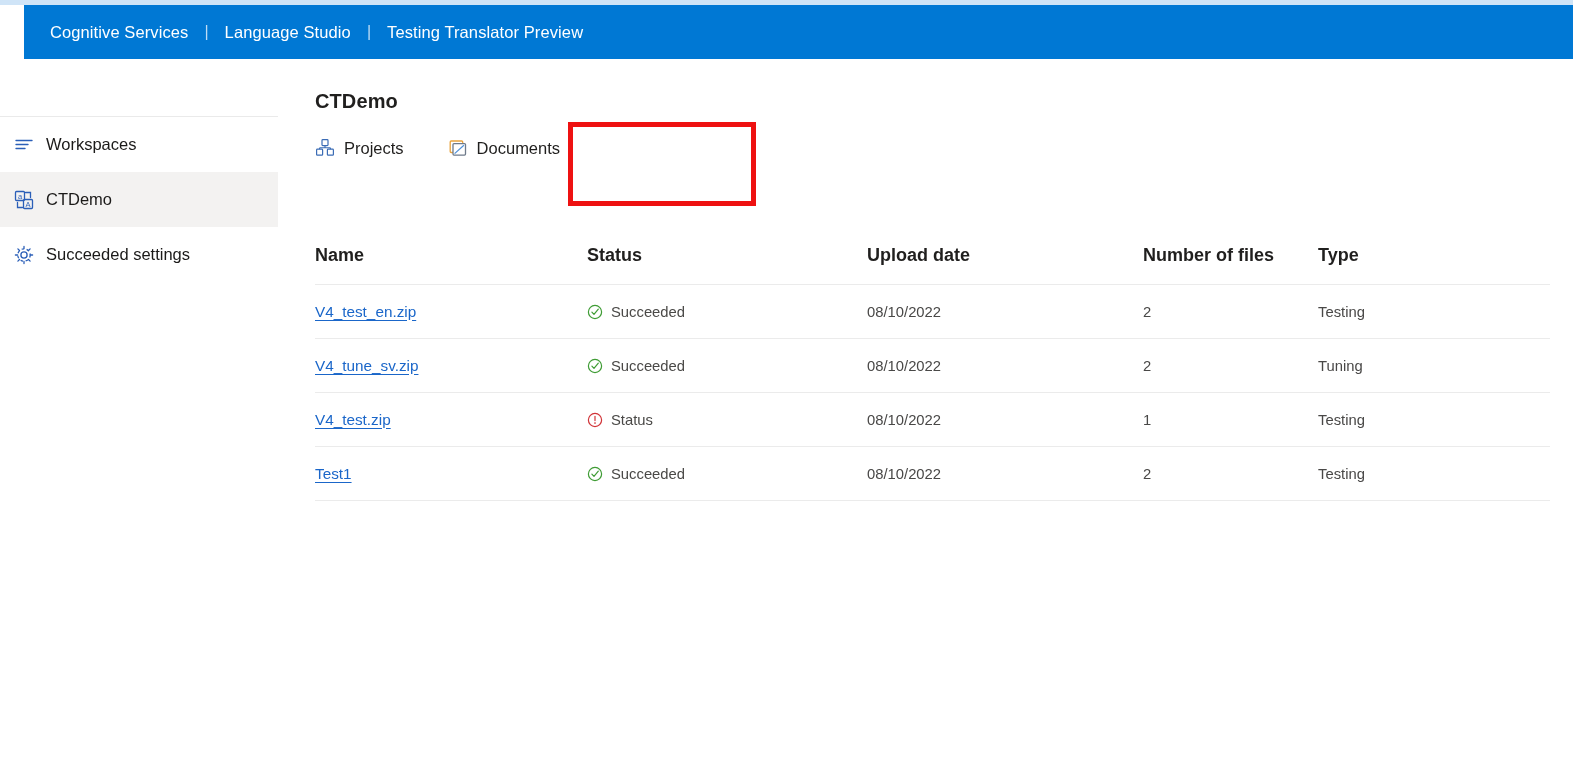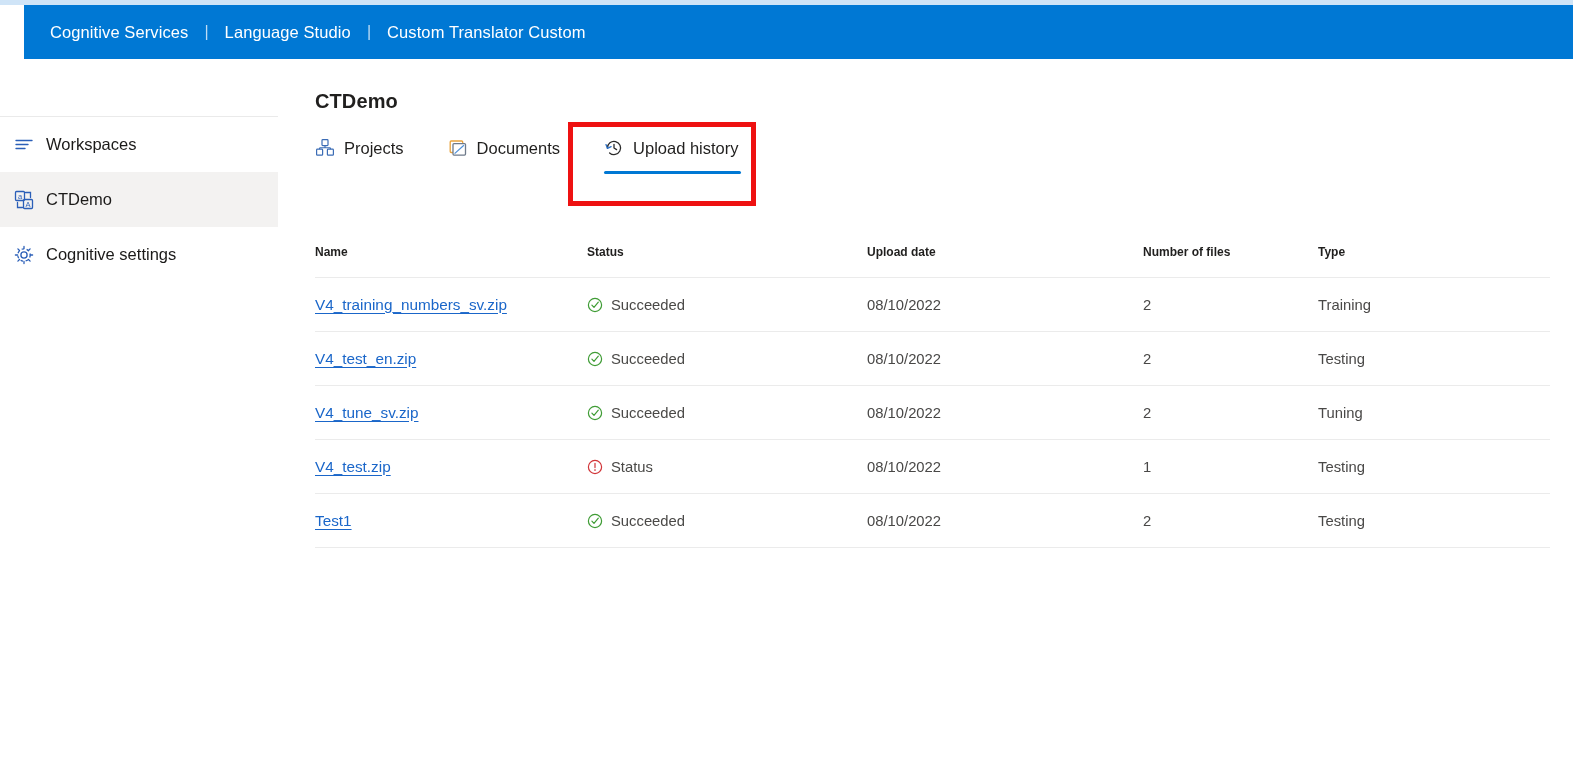"Custom Translator Custom" a.header-link { text: Custom Translator Custom -> Testing Translator Preview }
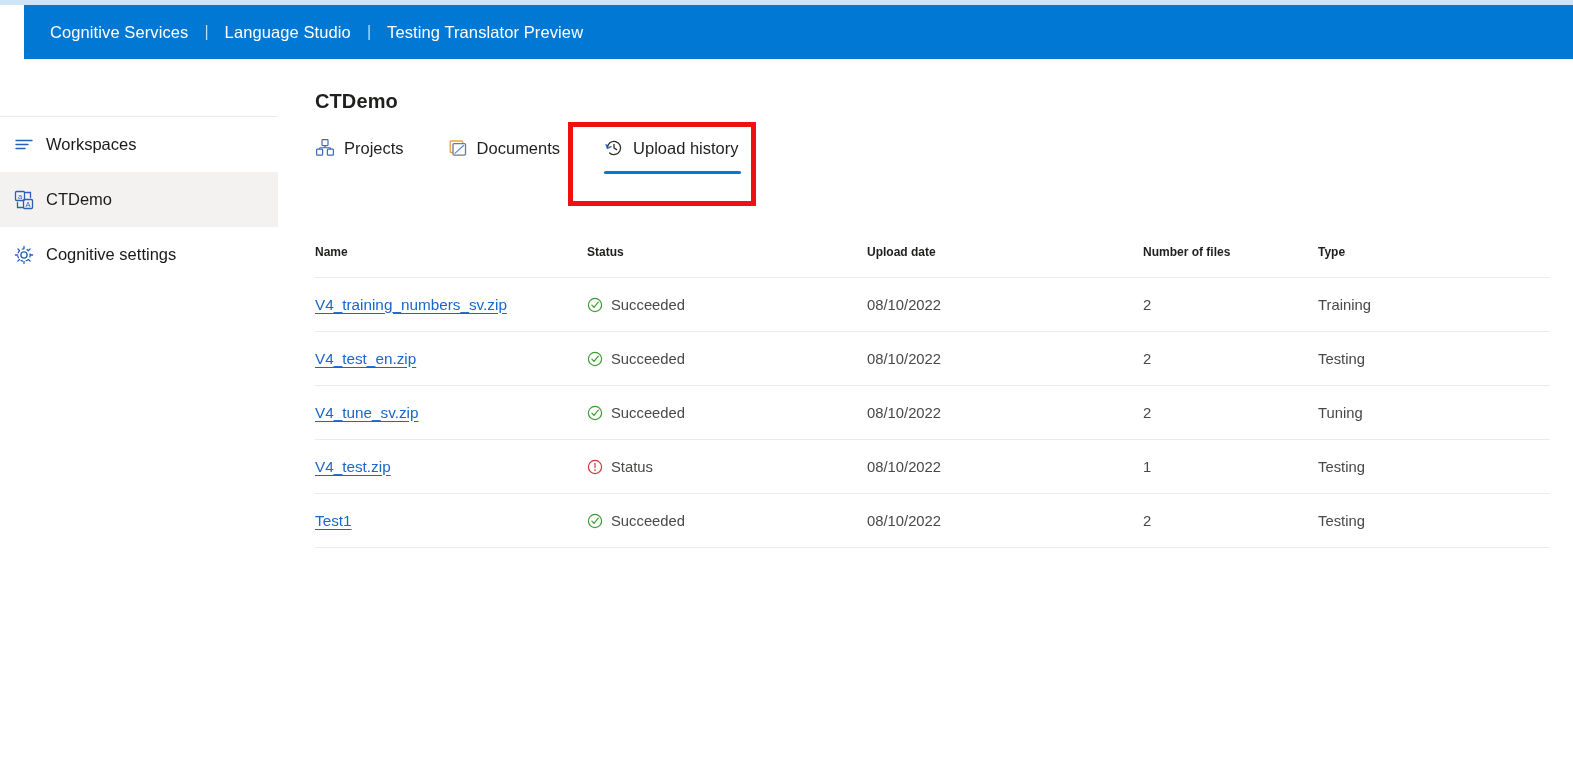"Upload history" div.tab { html: <div> <div> <span> <svg> <path></path> <path></path> <path></path> </svg> </span> <span>Upload history</span> </div> <div></div> </div> -> none }
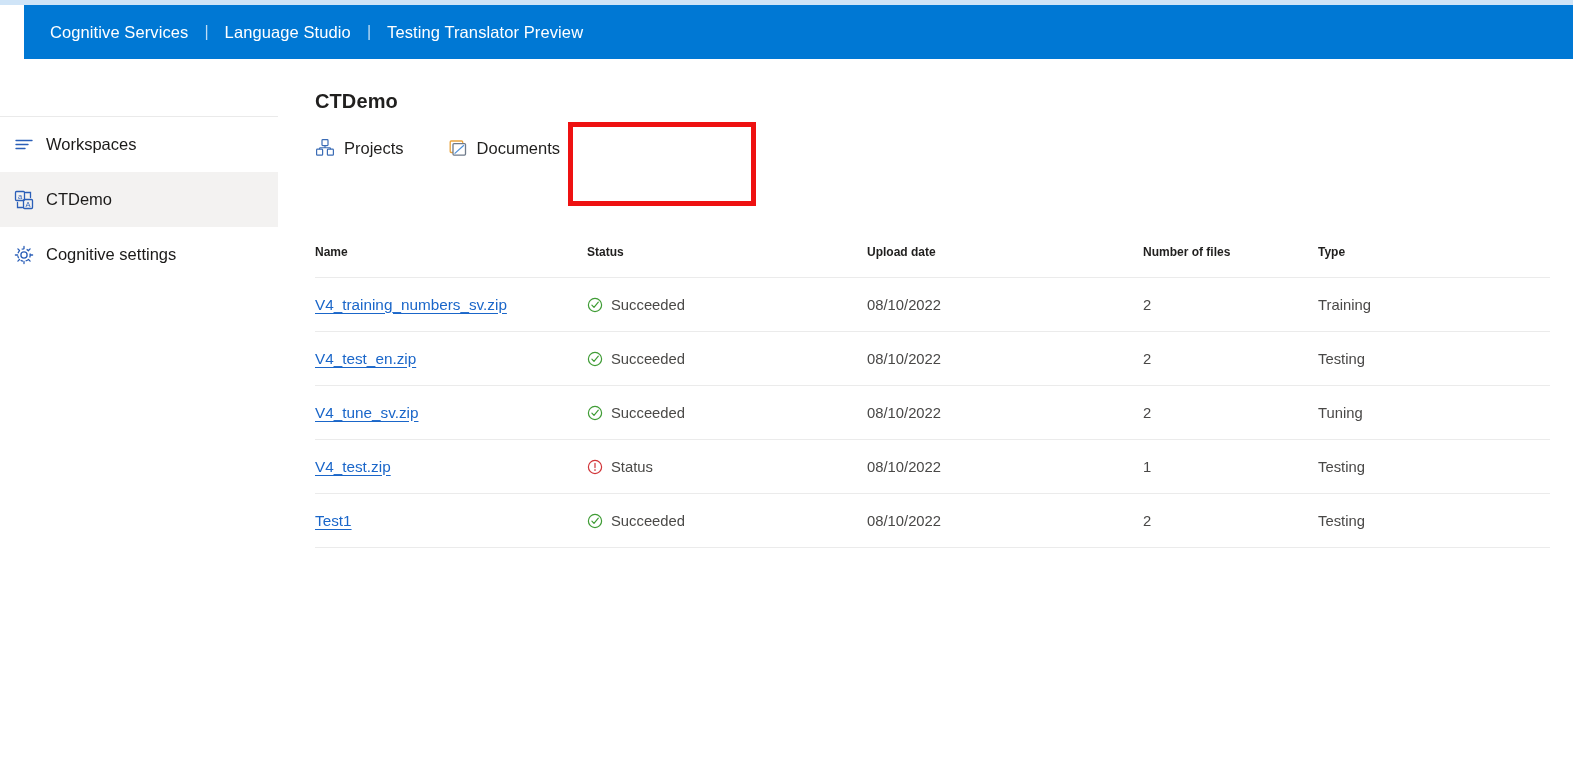"Cognitive settings" span.nav-label { text: Cognitive -> Succeeded }
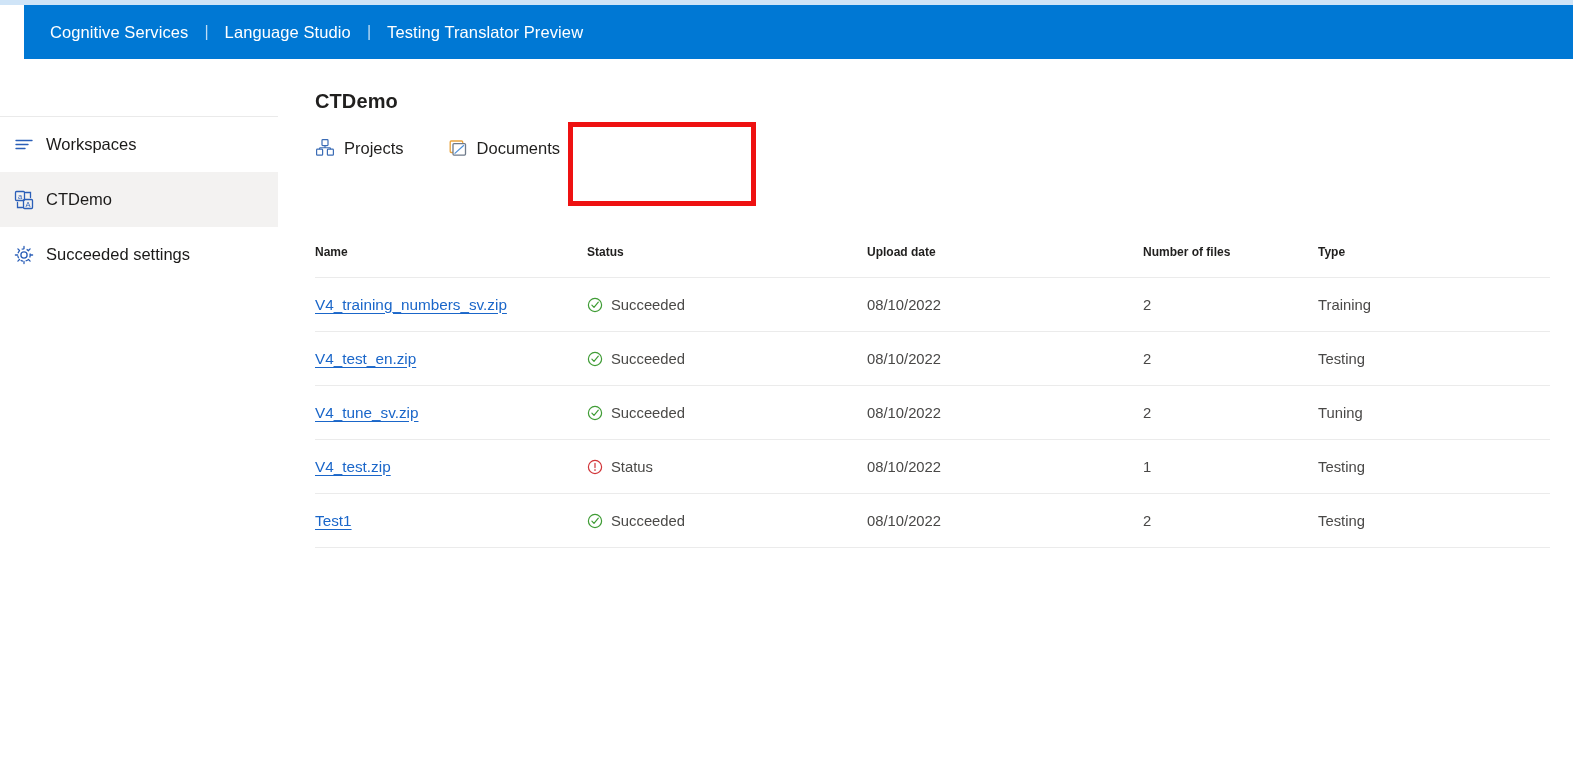"Name" table.history th { font-size: 12px -> 18px }
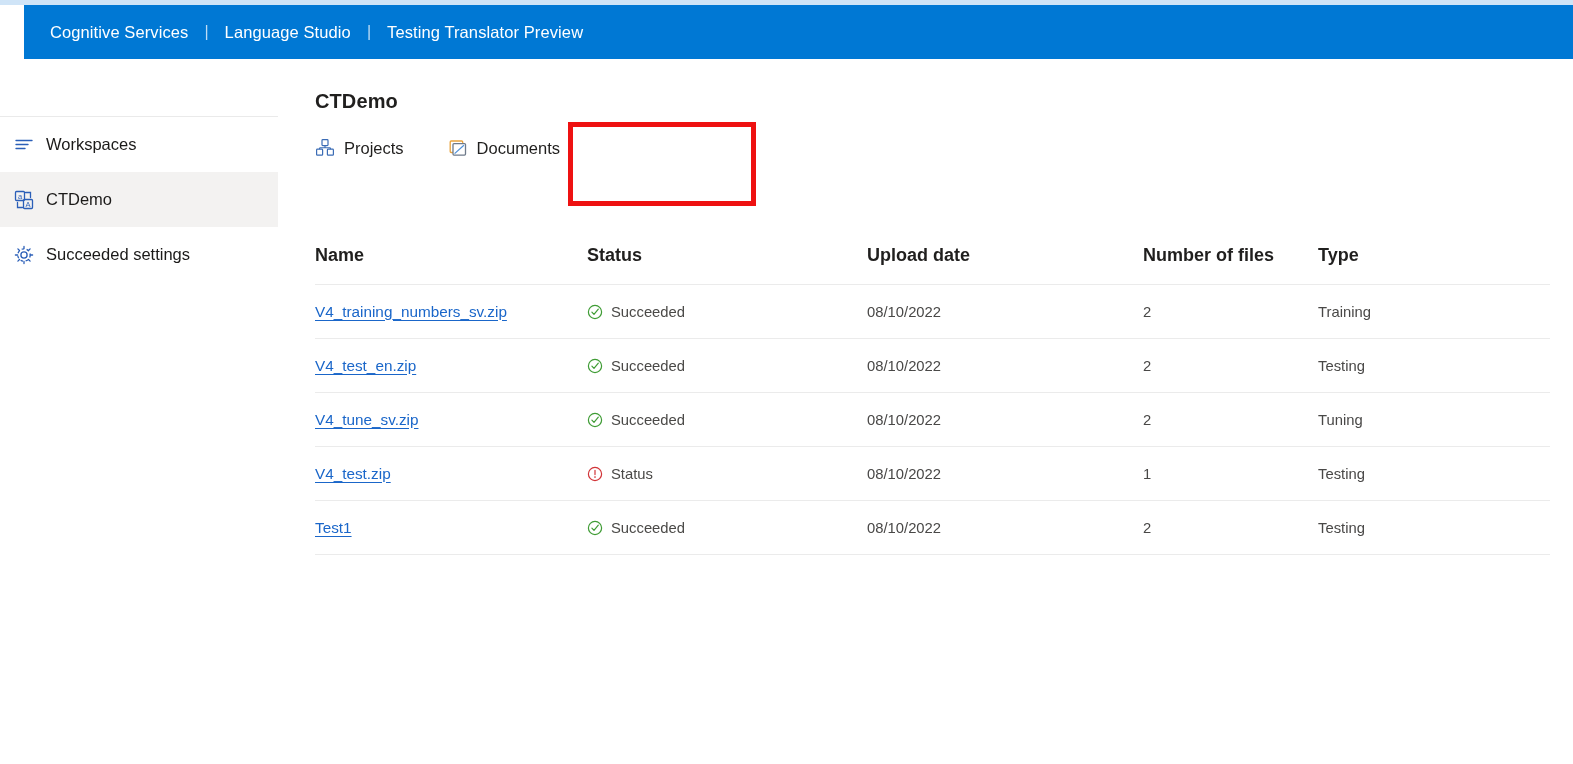"V4_training_numbers_sv.zip" tr { html: <tr> <td><a>V4_training_numbers_sv.zip</a></td> <td> <div> <span> <svg> <circle></circle> <path></path> </svg> </span> <span>Succeeded</span> </div> </td> <td>08/10/2022</td> <td>2</td> <td>Training</td> </tr> -> none }
